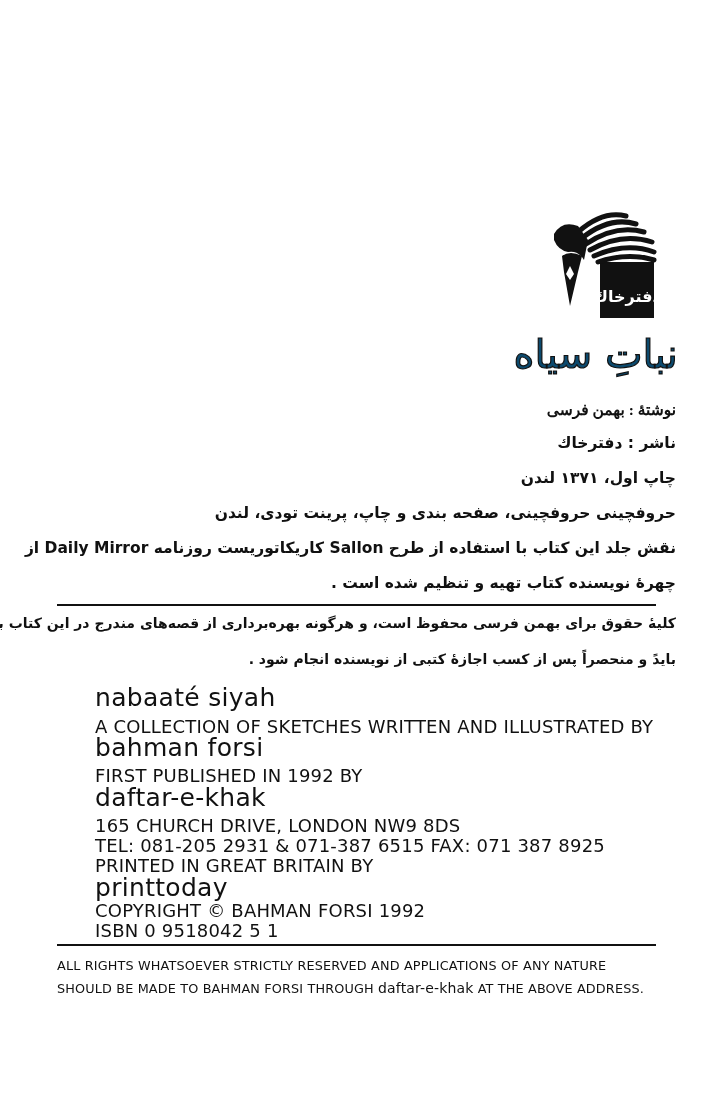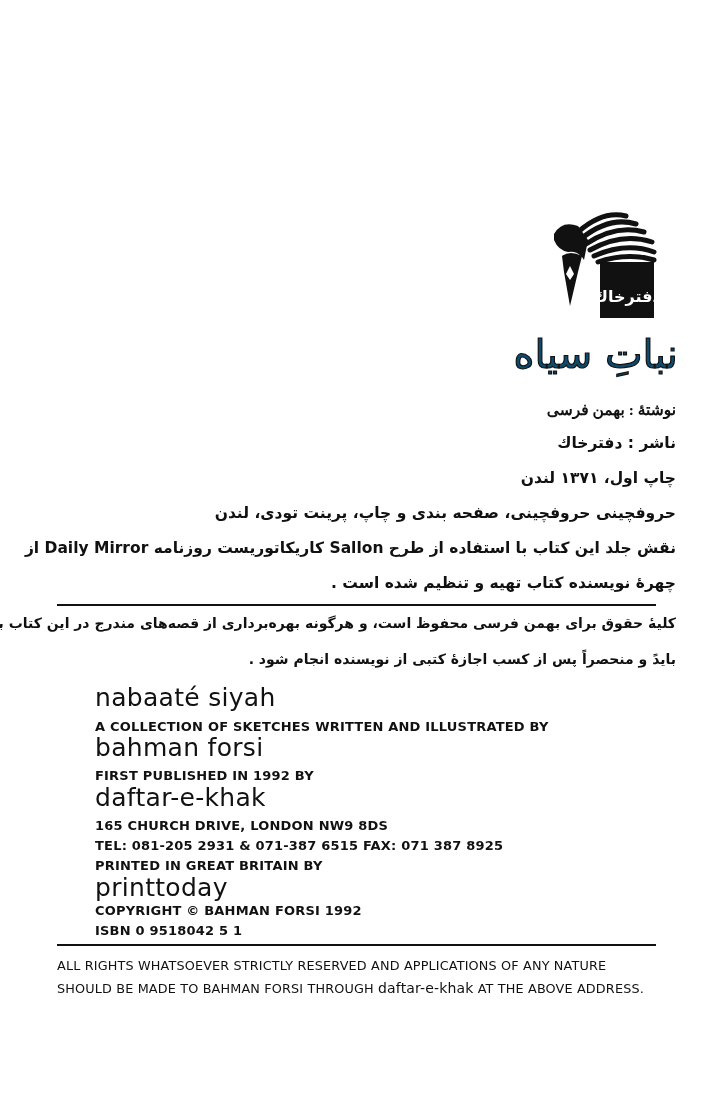"A COLLECTION OF SKETCHES WRITTEN" .en-cap { font-size: 13px -> 18px; font-weight: bold -> none }
